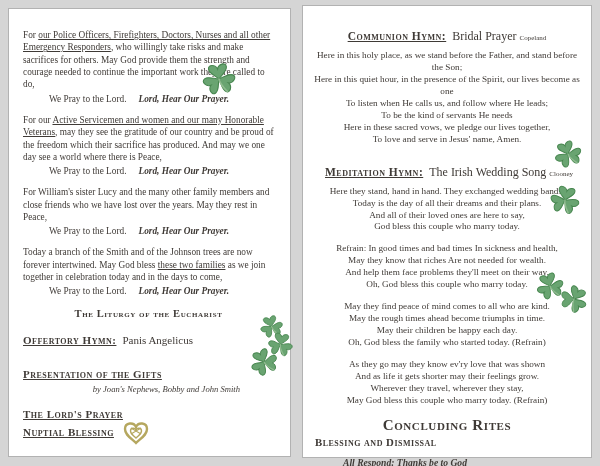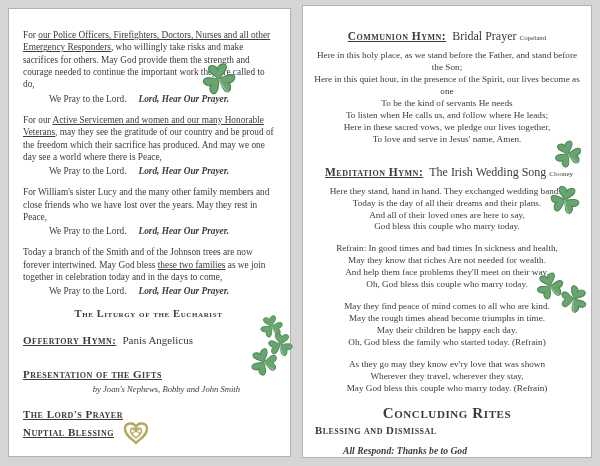"To be the kind of" div.vline { order: before "To listen when He calls" -> after "To listen when He calls" }
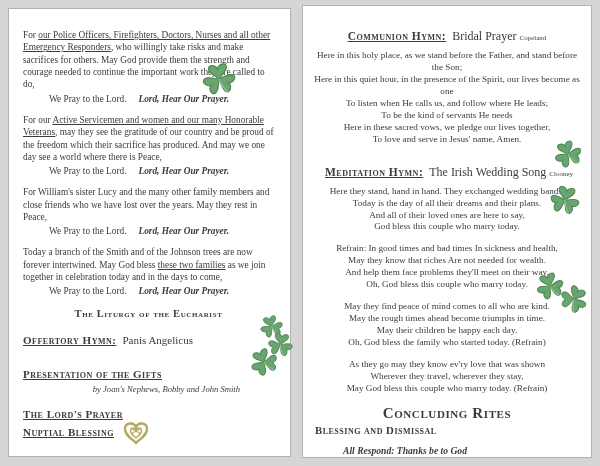"And as life it gets" div.vline { html: none -> <div>And as life it gets shorter may their feelings grow.</div> }
